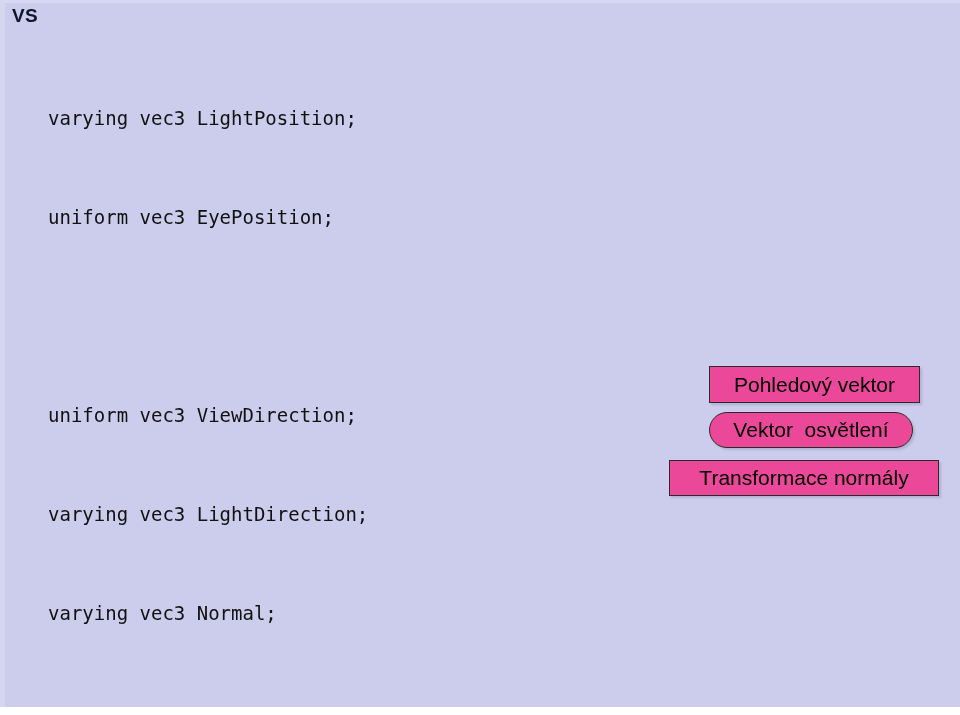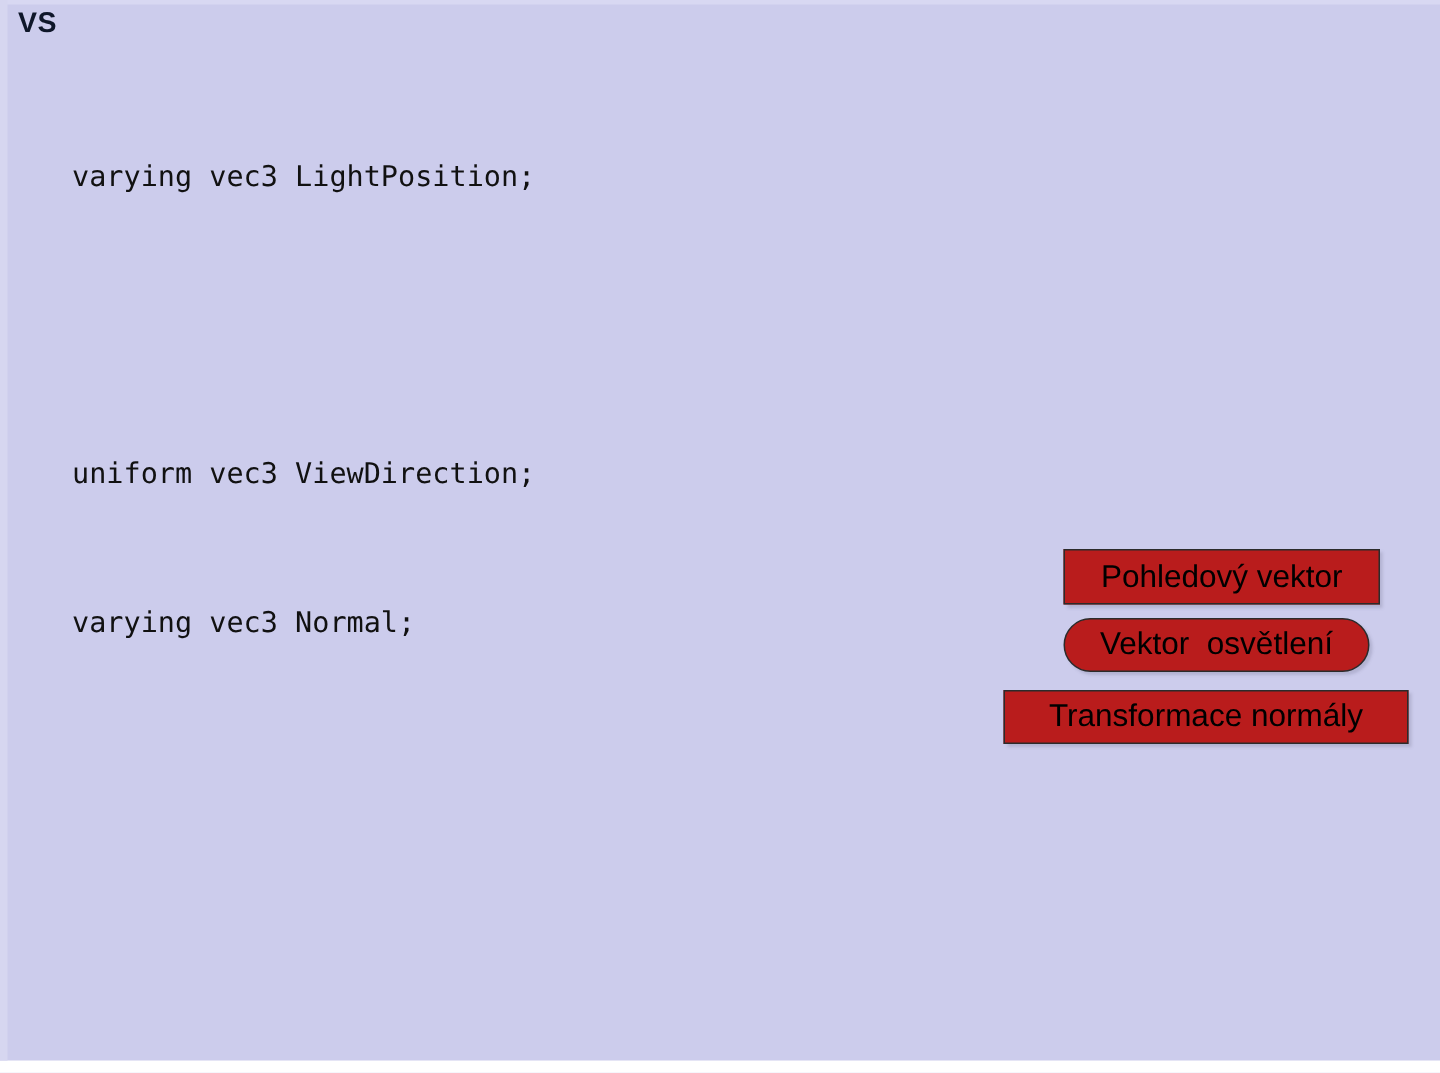"uniform vec3 EyePosition;" span.ln { html: none -> <span>uniform vec3 EyePosition;</span> }
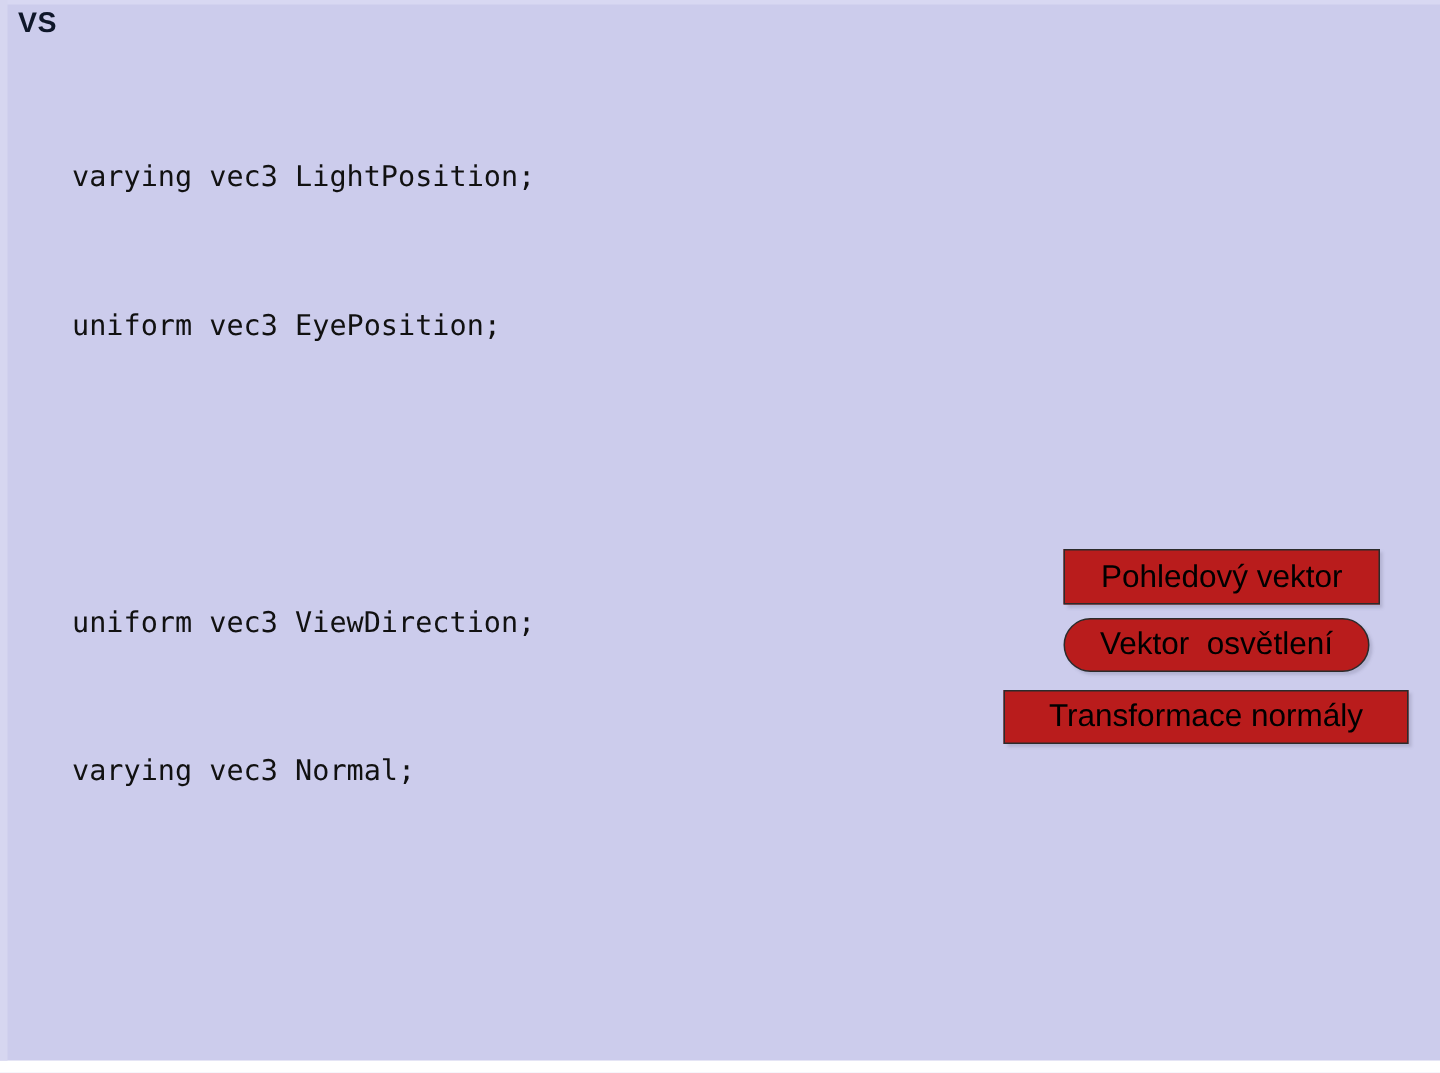"Pohledový vektor" .annot { background: #b91c1c -> #ec4899 }
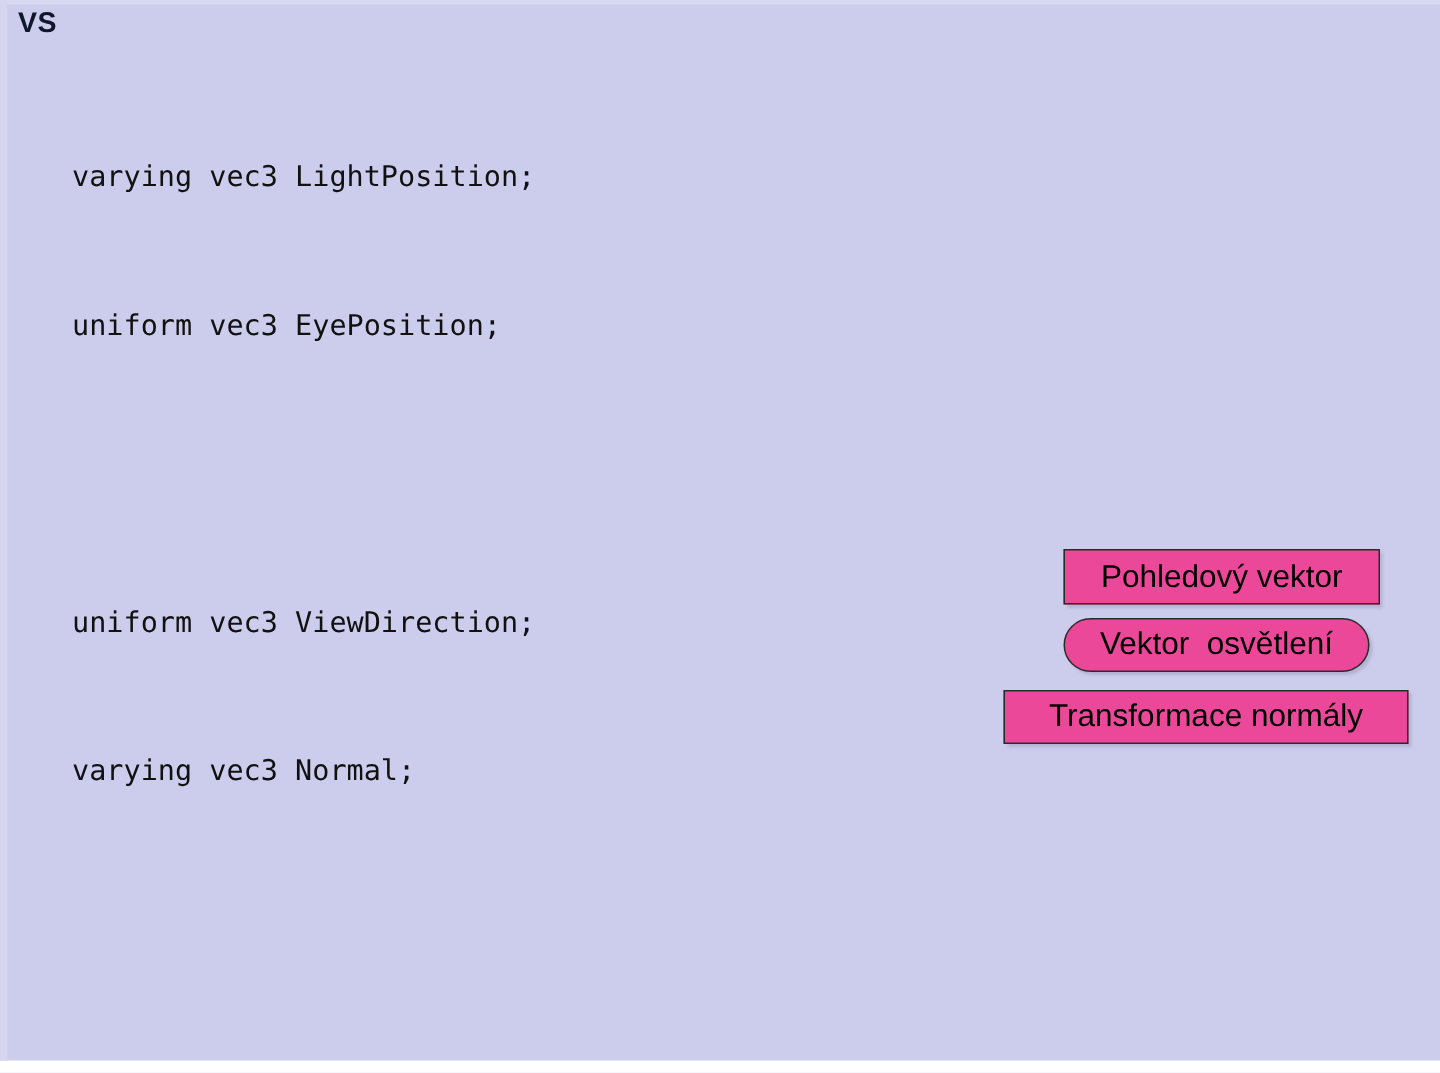"varying vec3 LightDirection;" span.ln { html: none -> <span>varying vec3 LightDirection;</span> }
